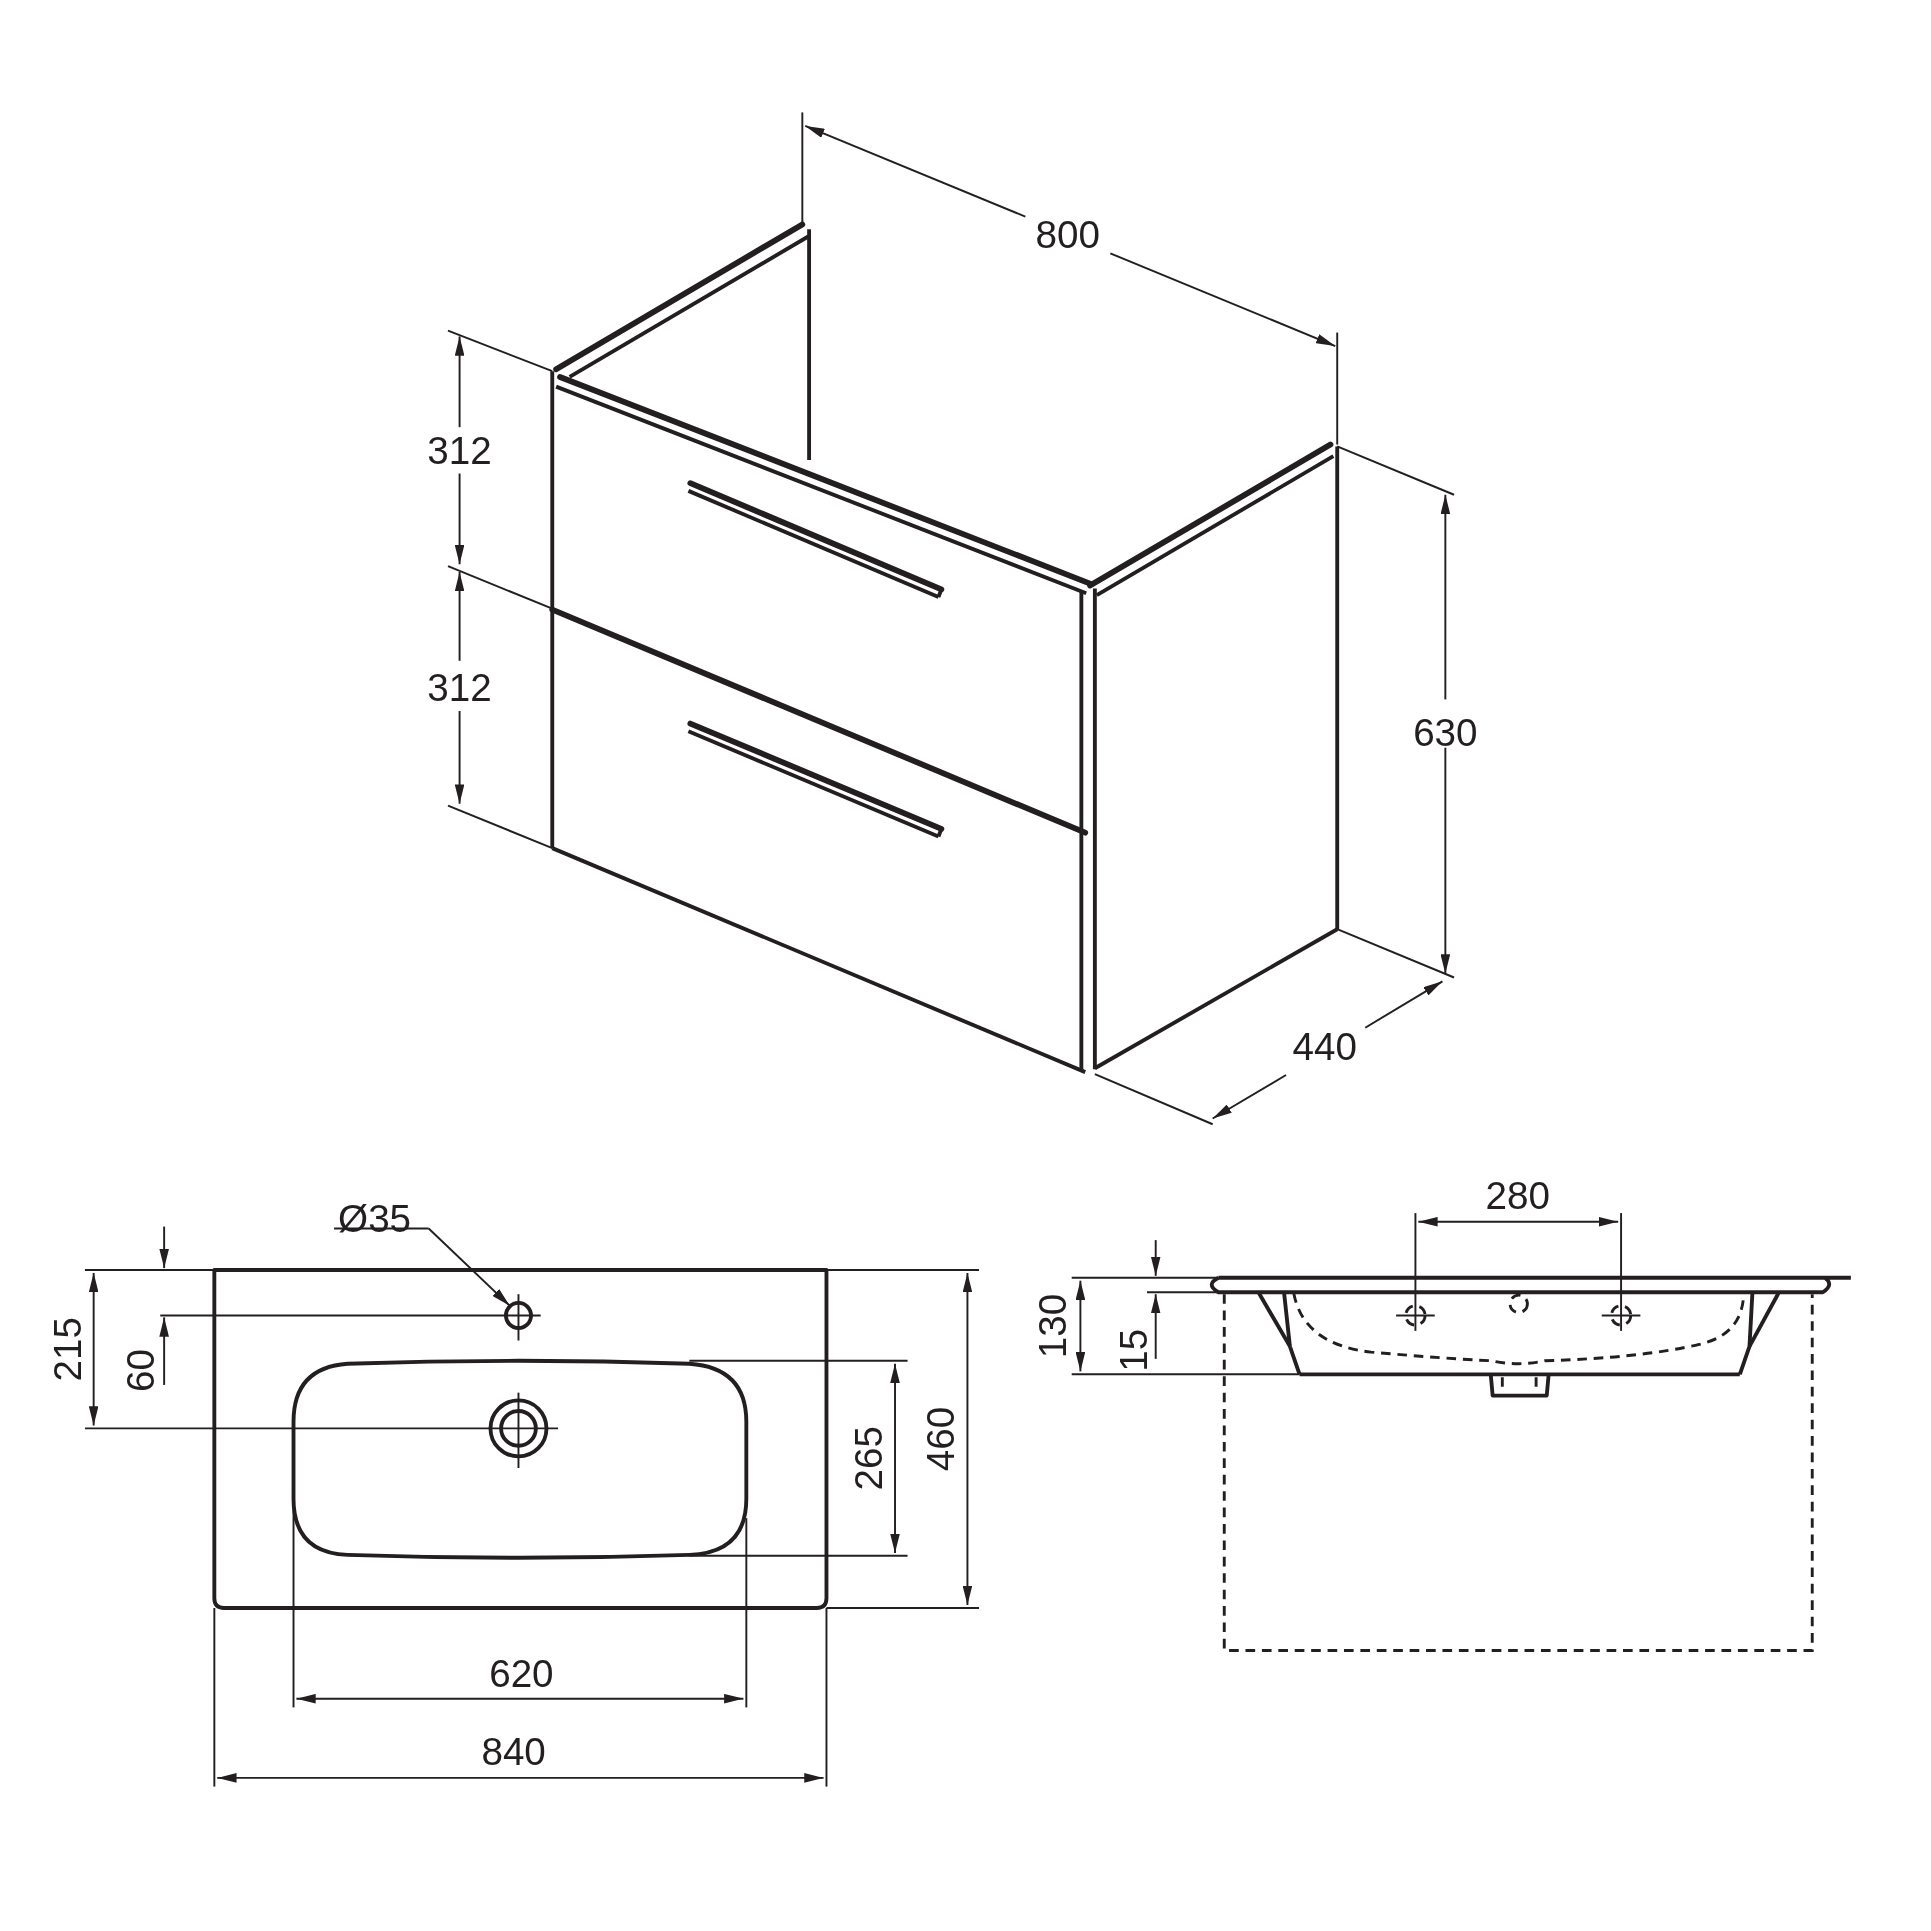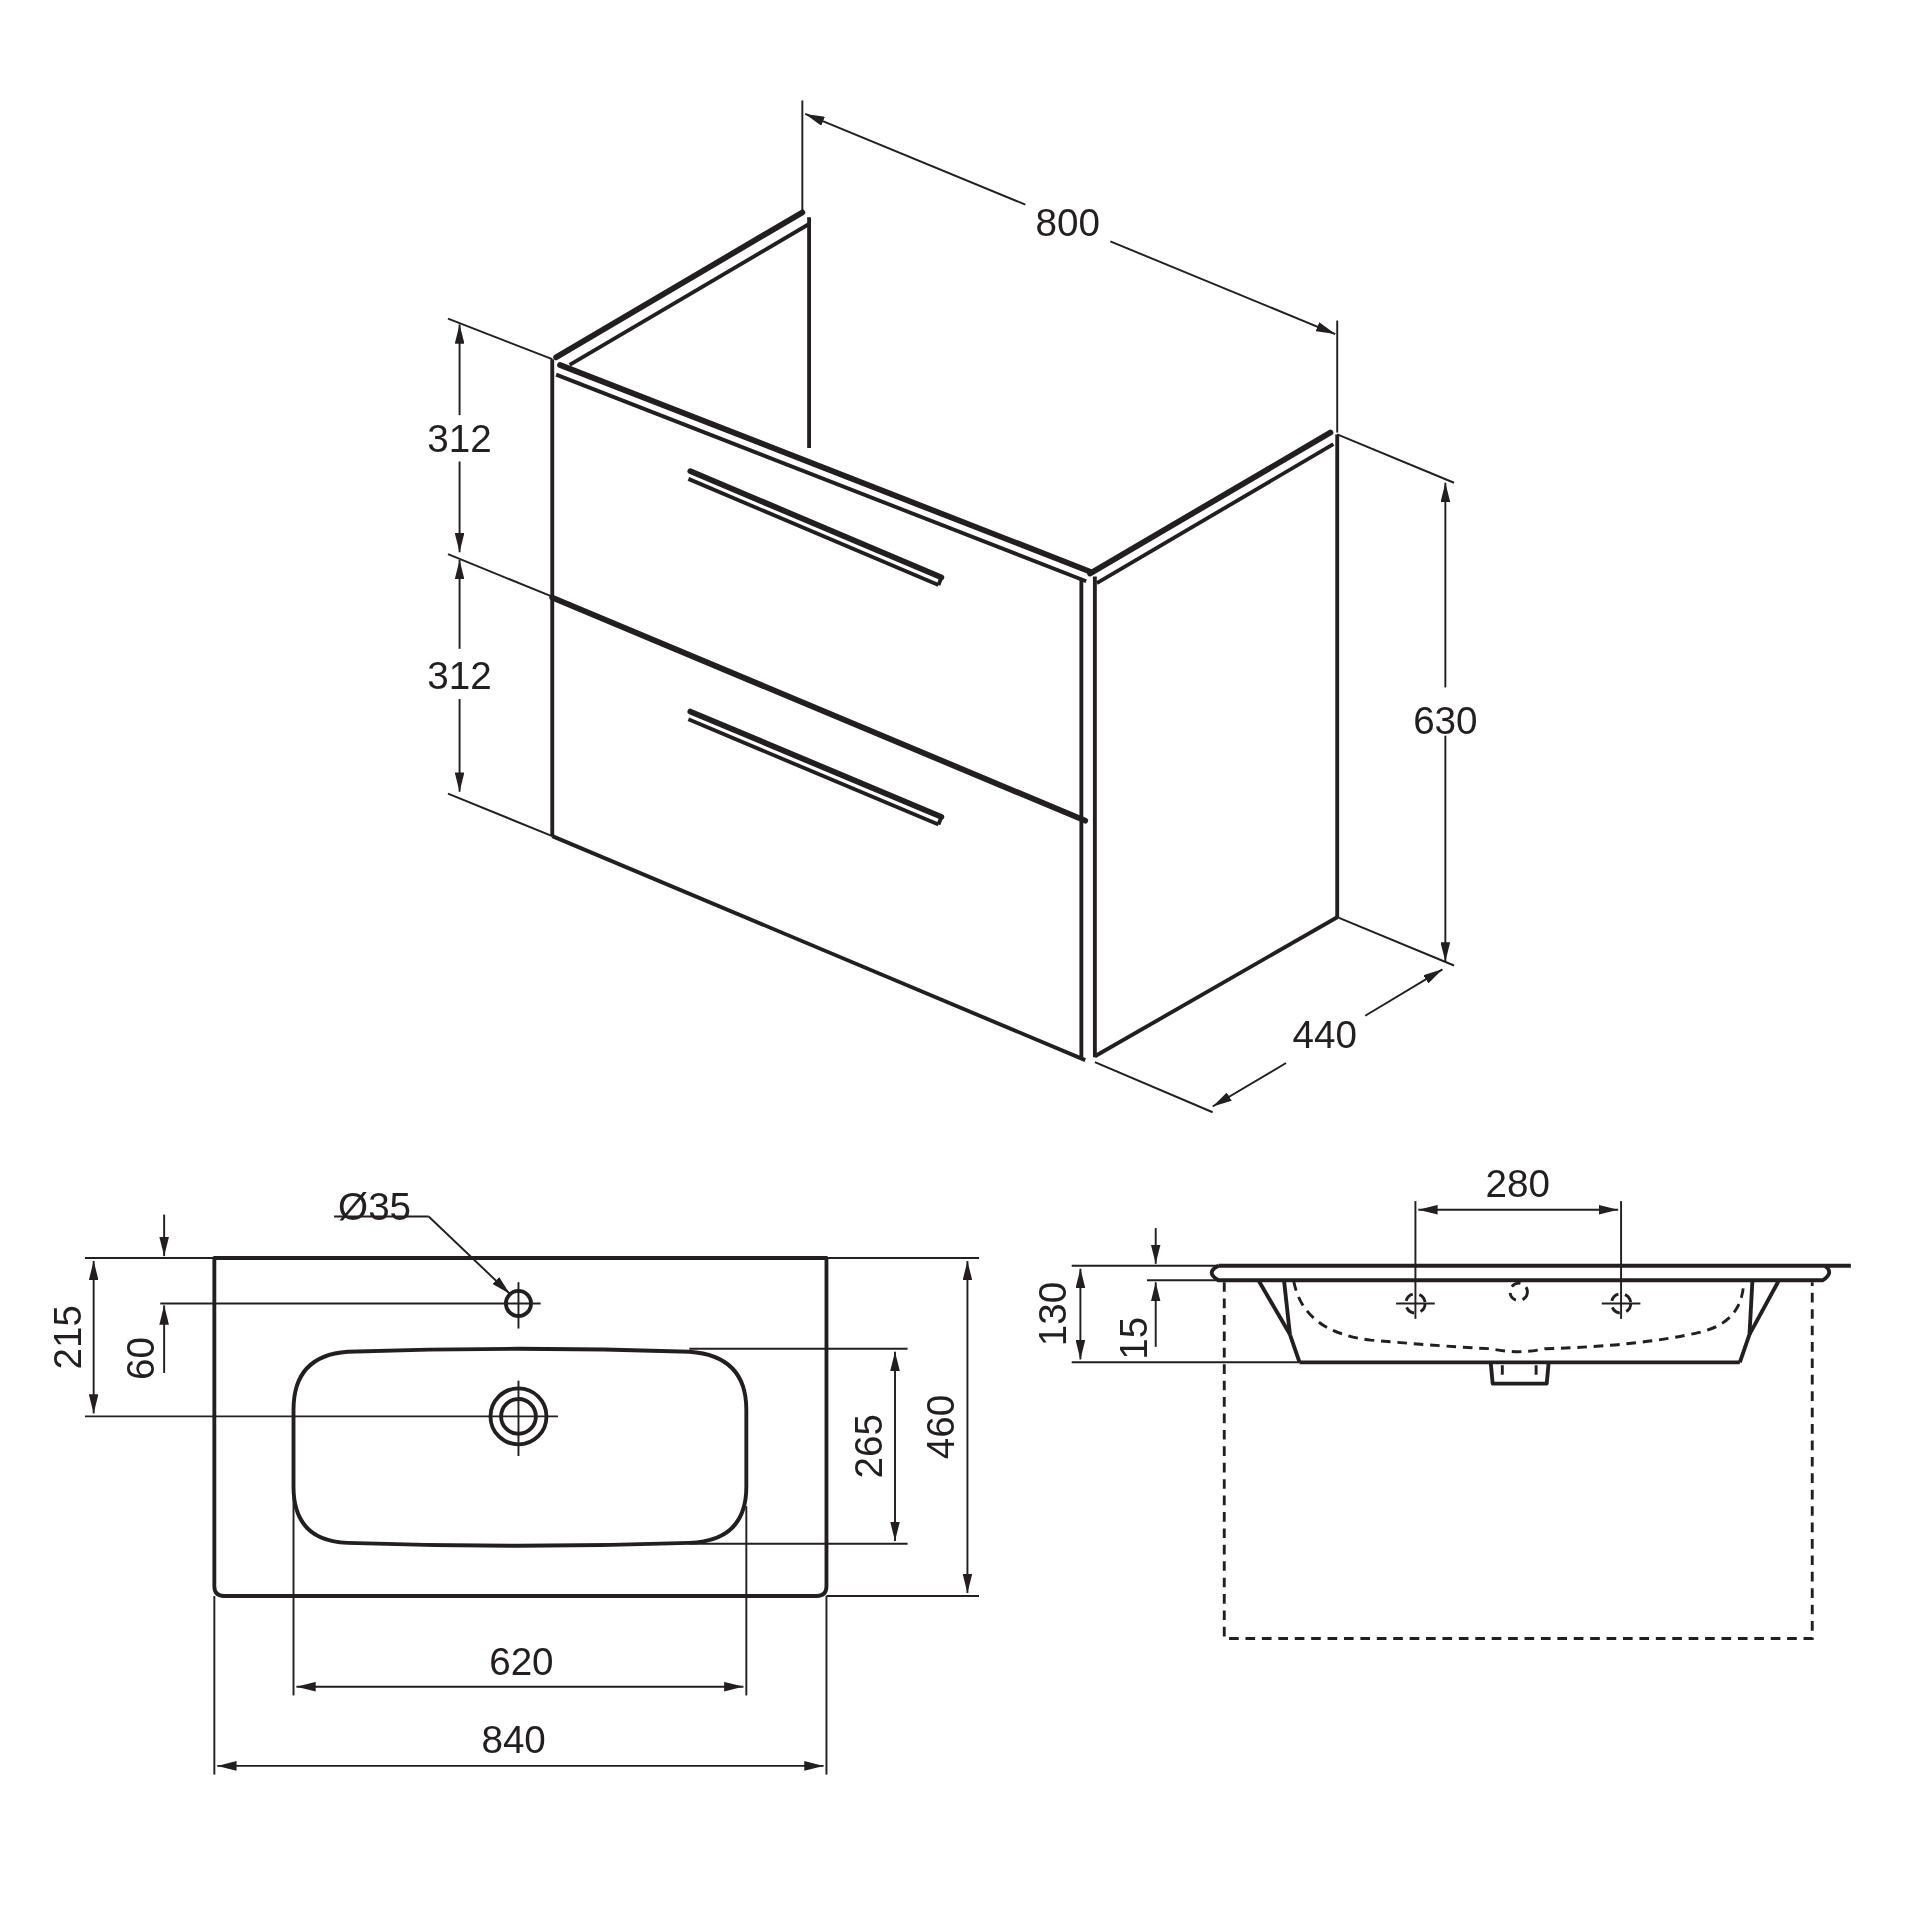"800" #canvas { top: 0 -> 12px }
